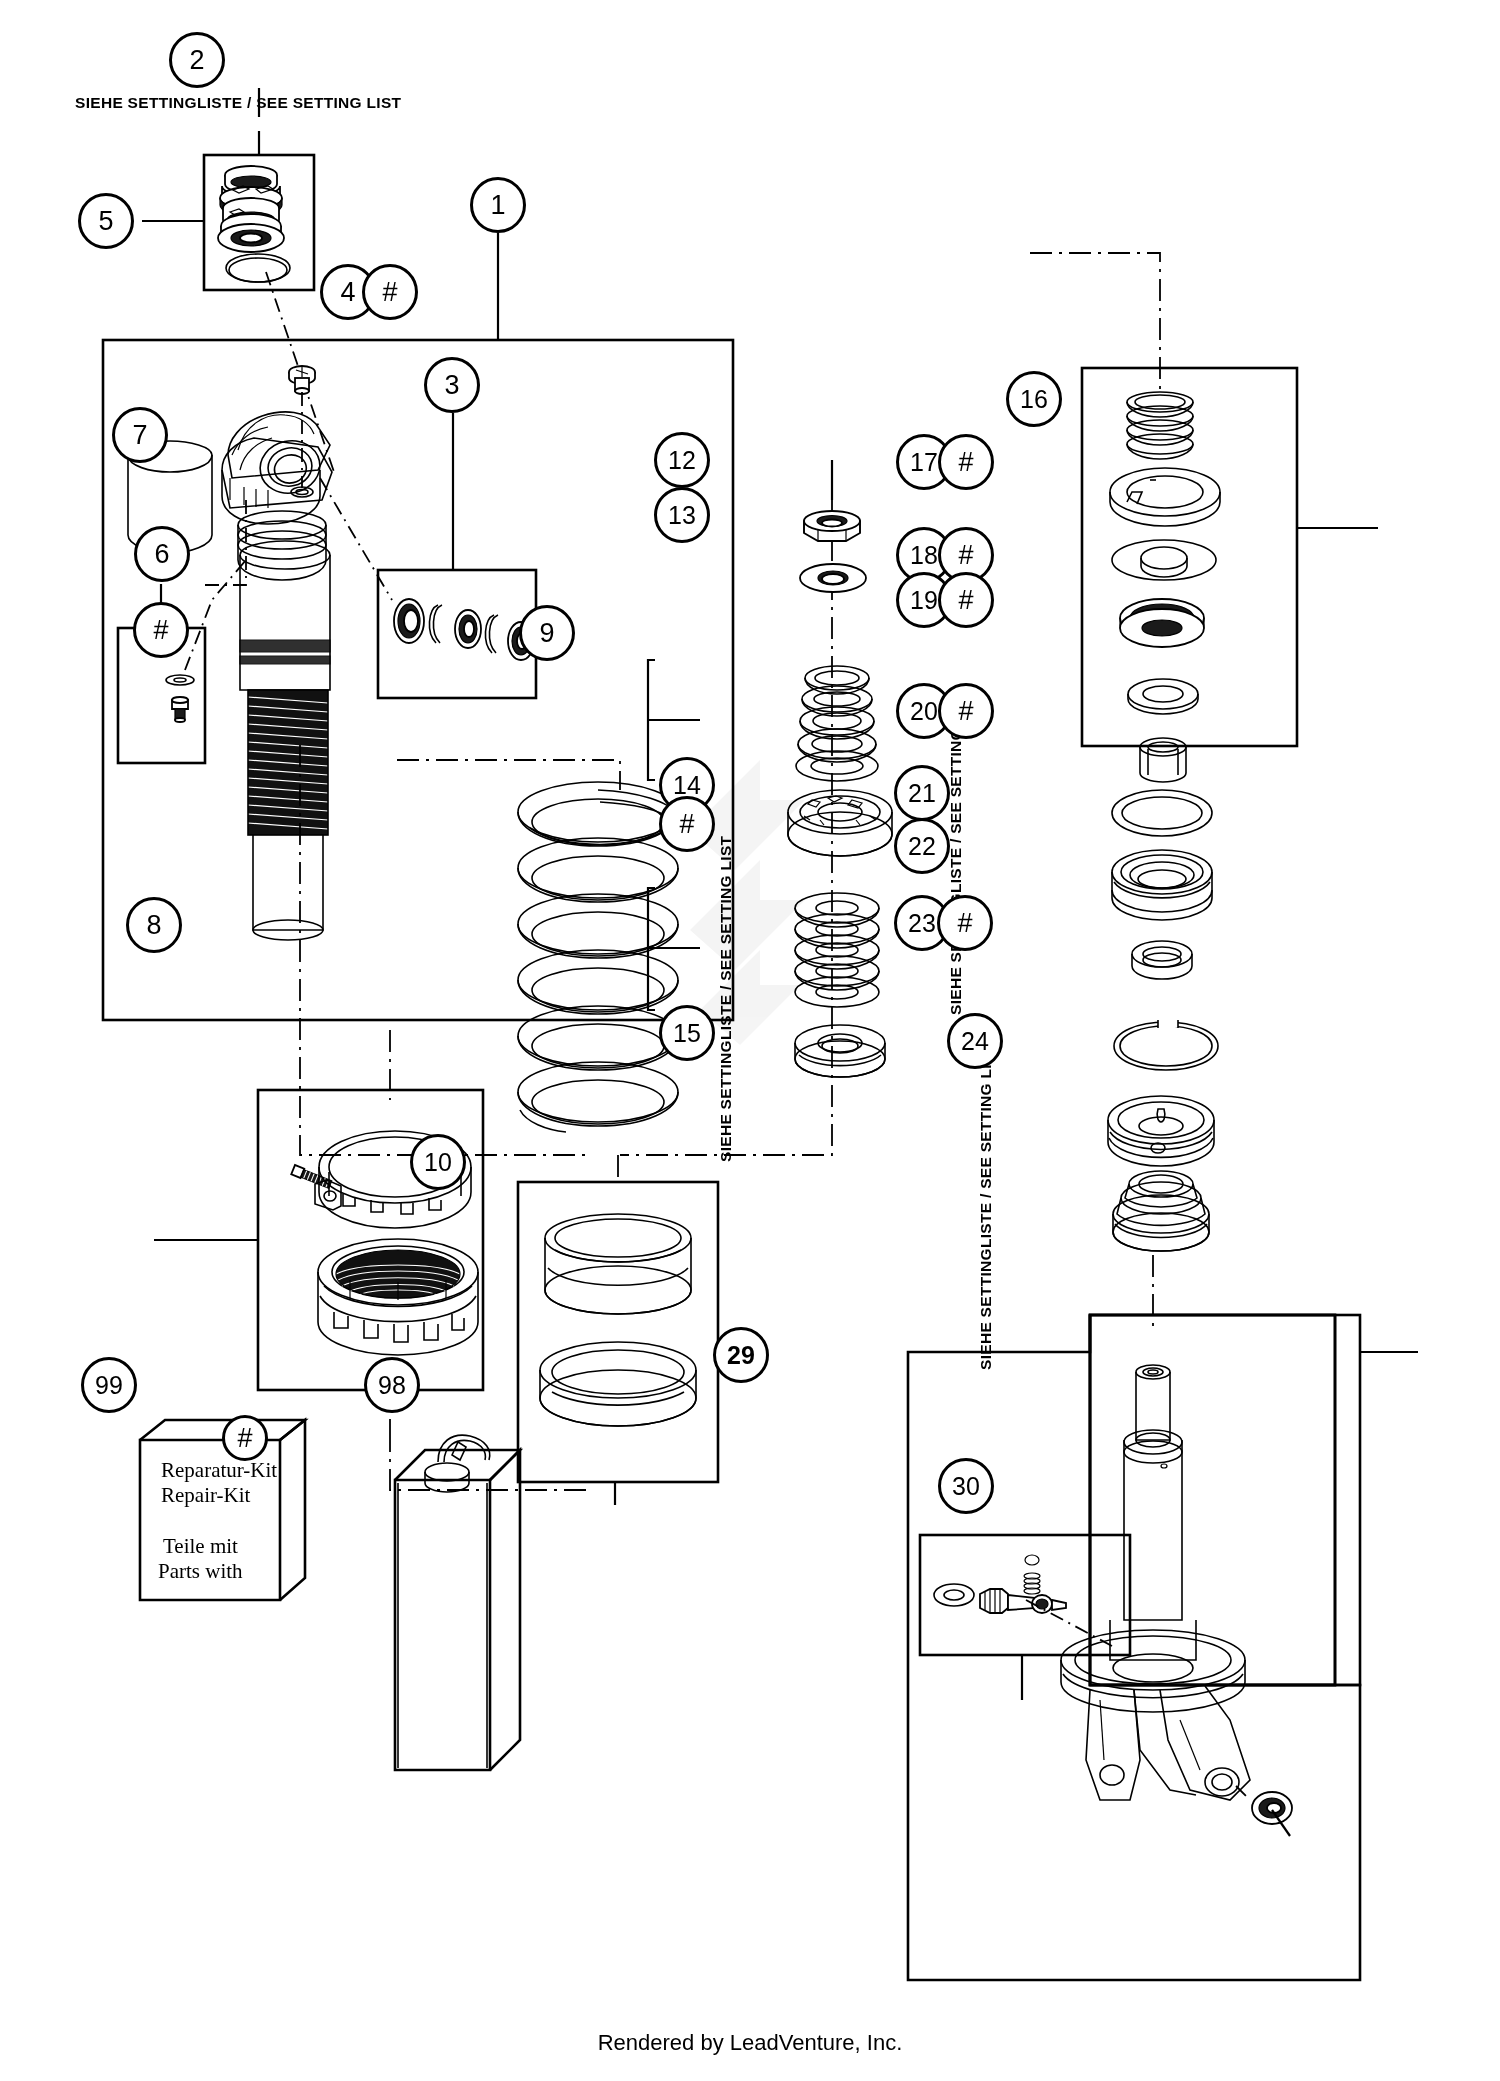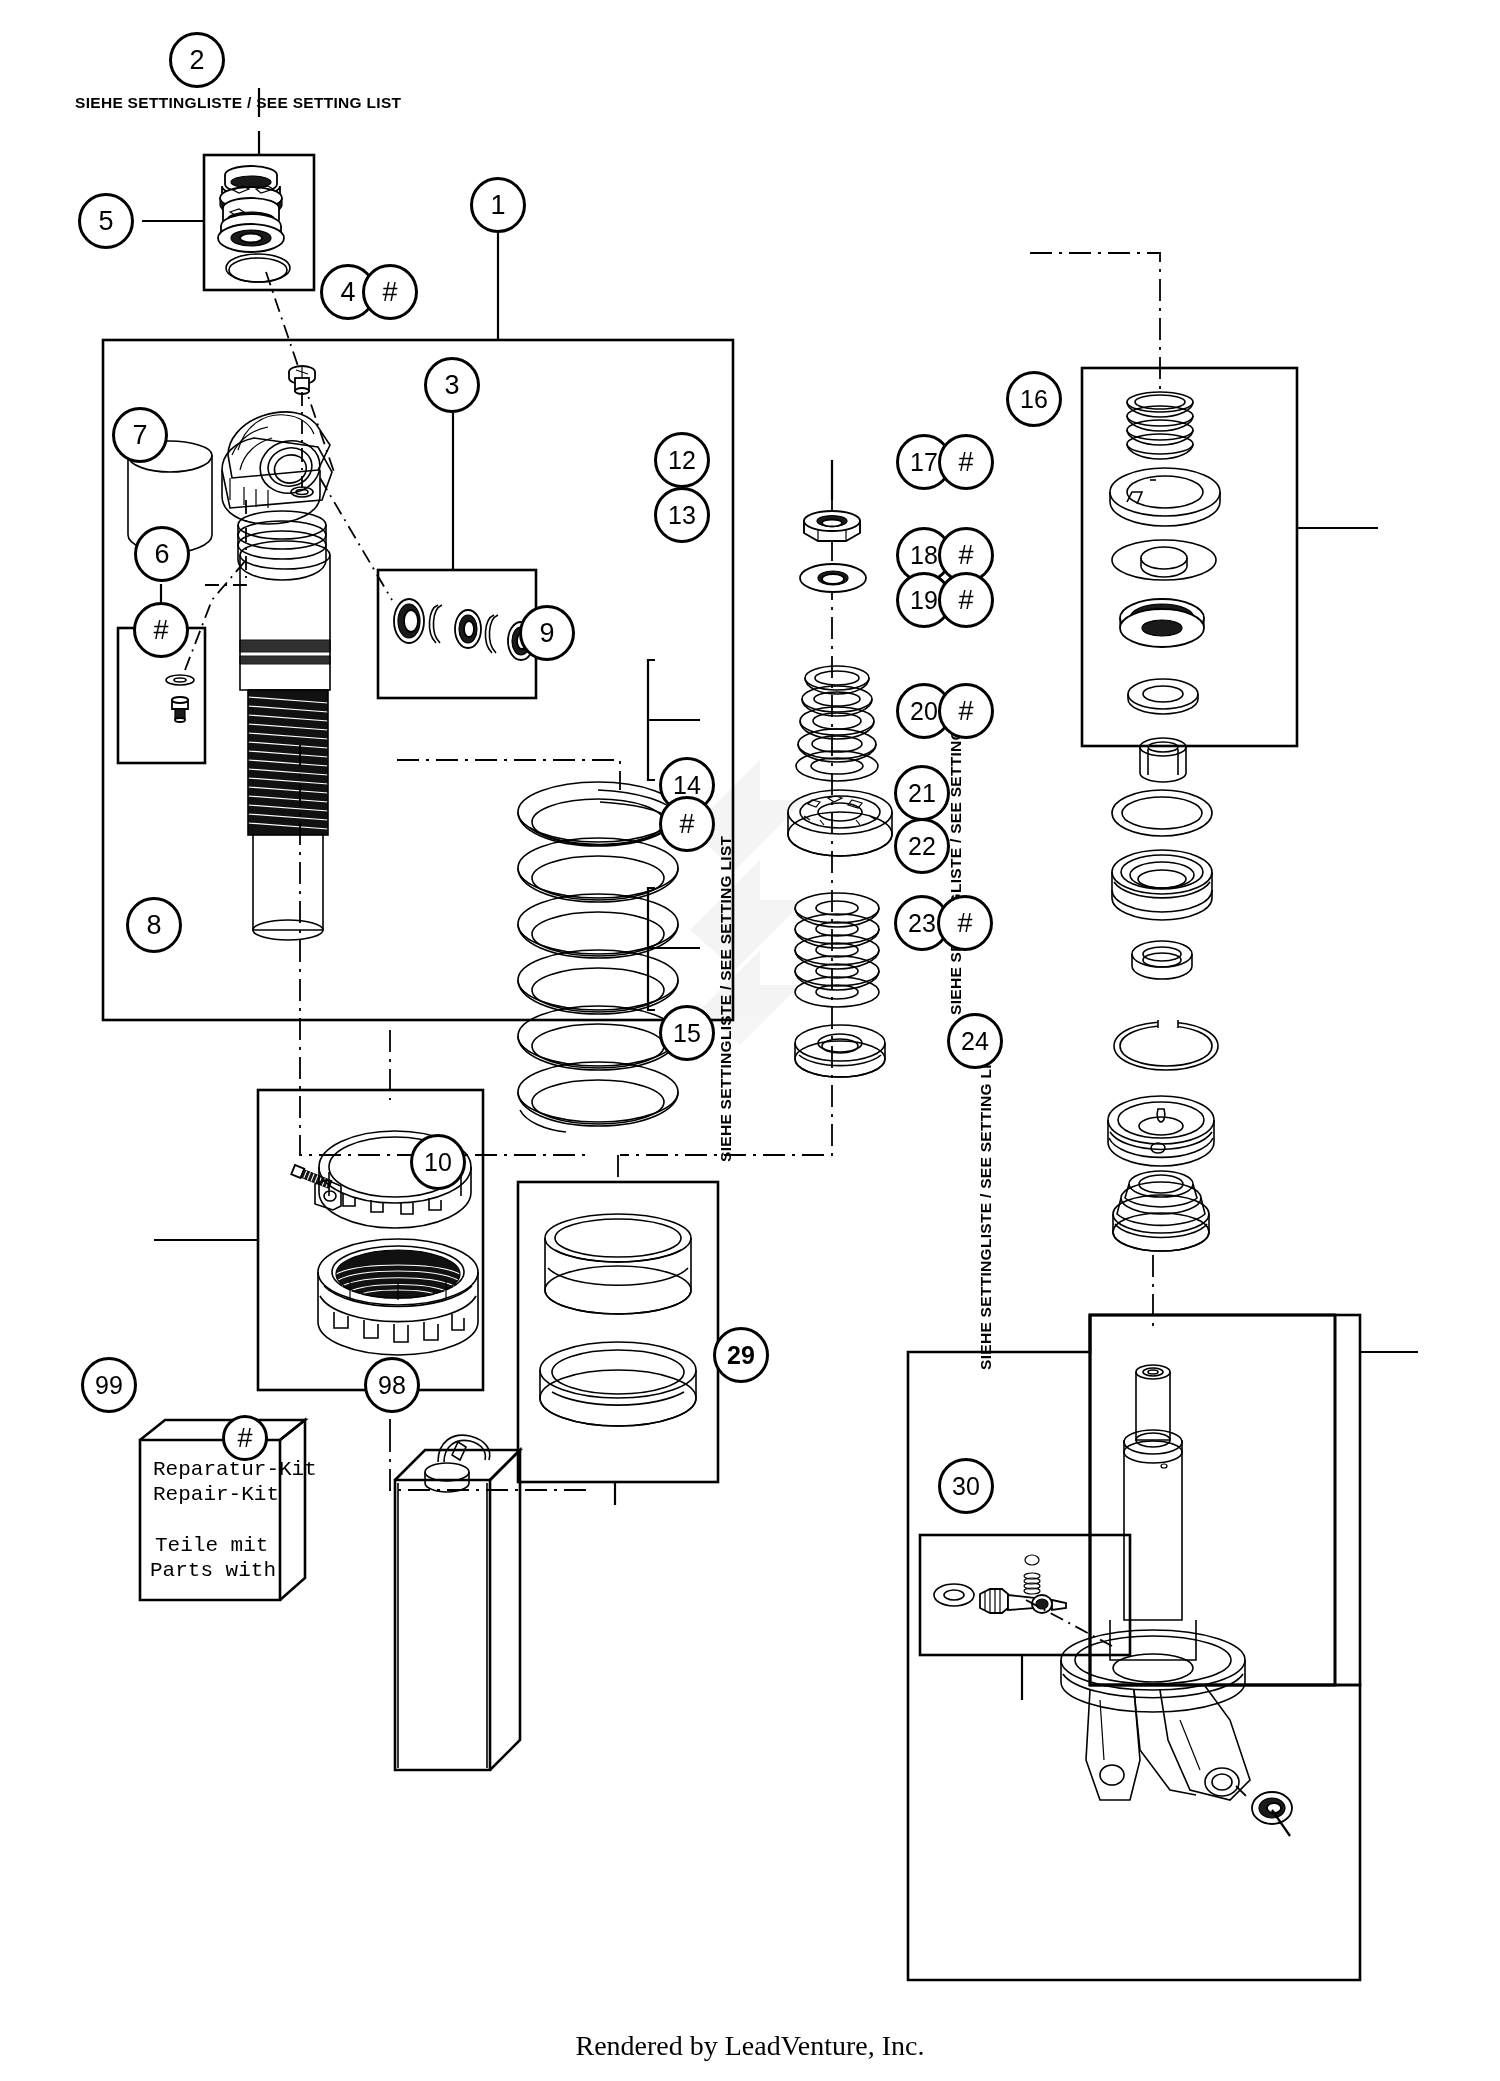"Reparatur-Kit" .kit-text { font-family: Liberation Mono, monospace -> Liberation Serif, serif; margin-left: none -> 8px }
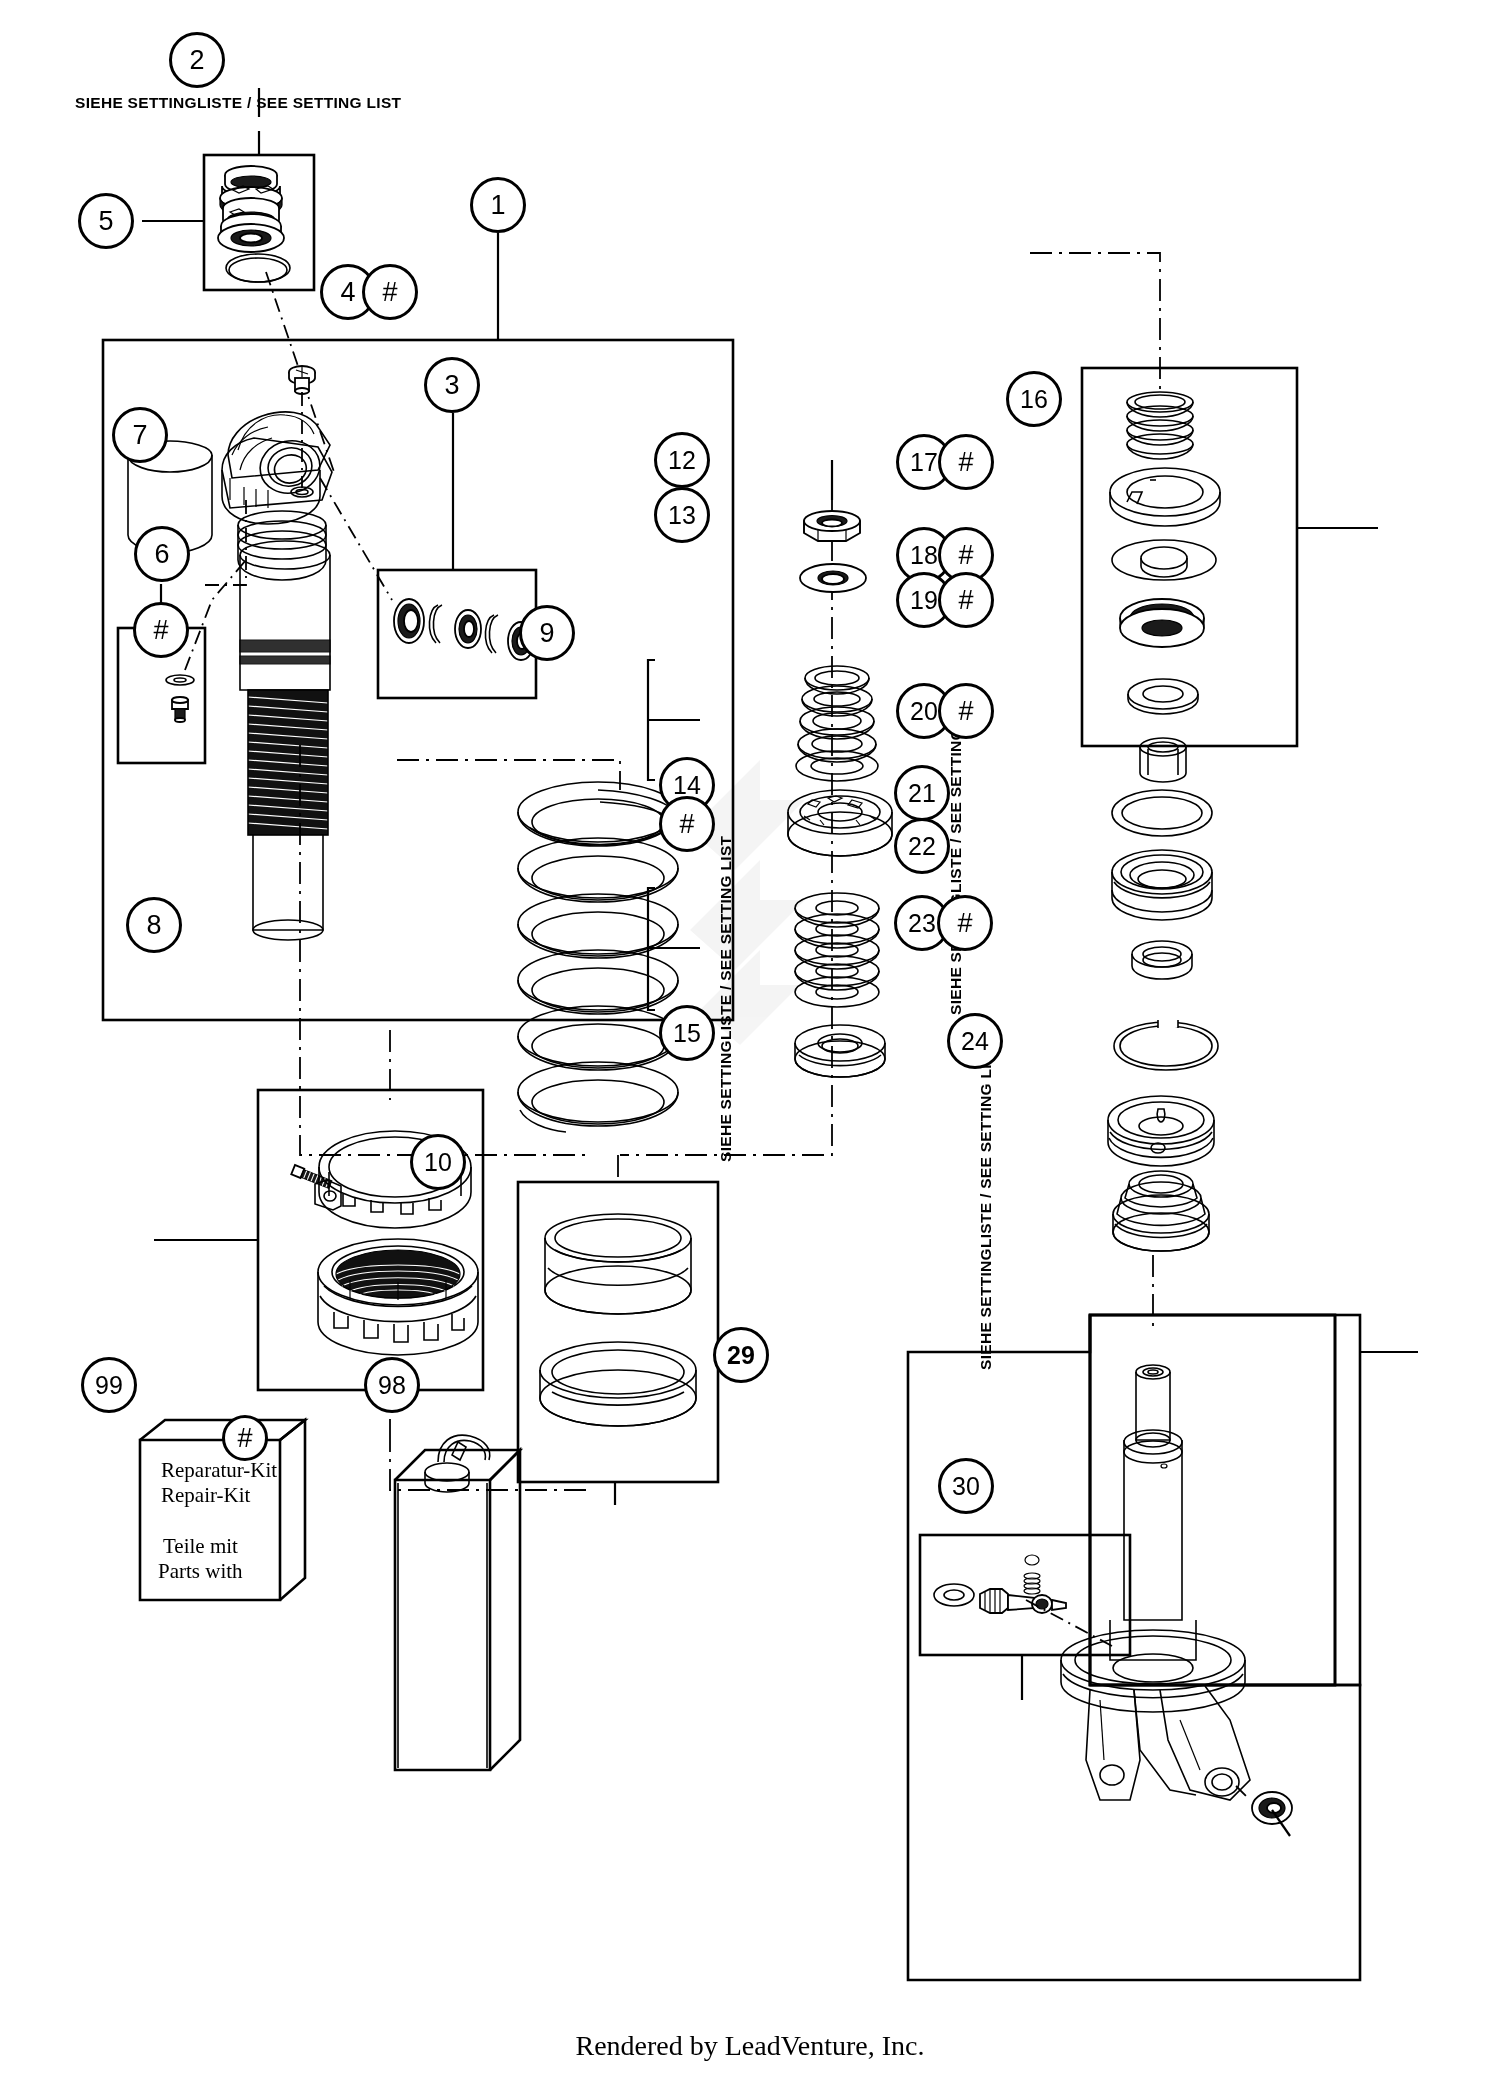"Rendered by LeadVenture, Inc." #footer { font-family: Liberation Serif, serif -> Liberation Sans, sans-serif; font-size: 28px -> 22px }
